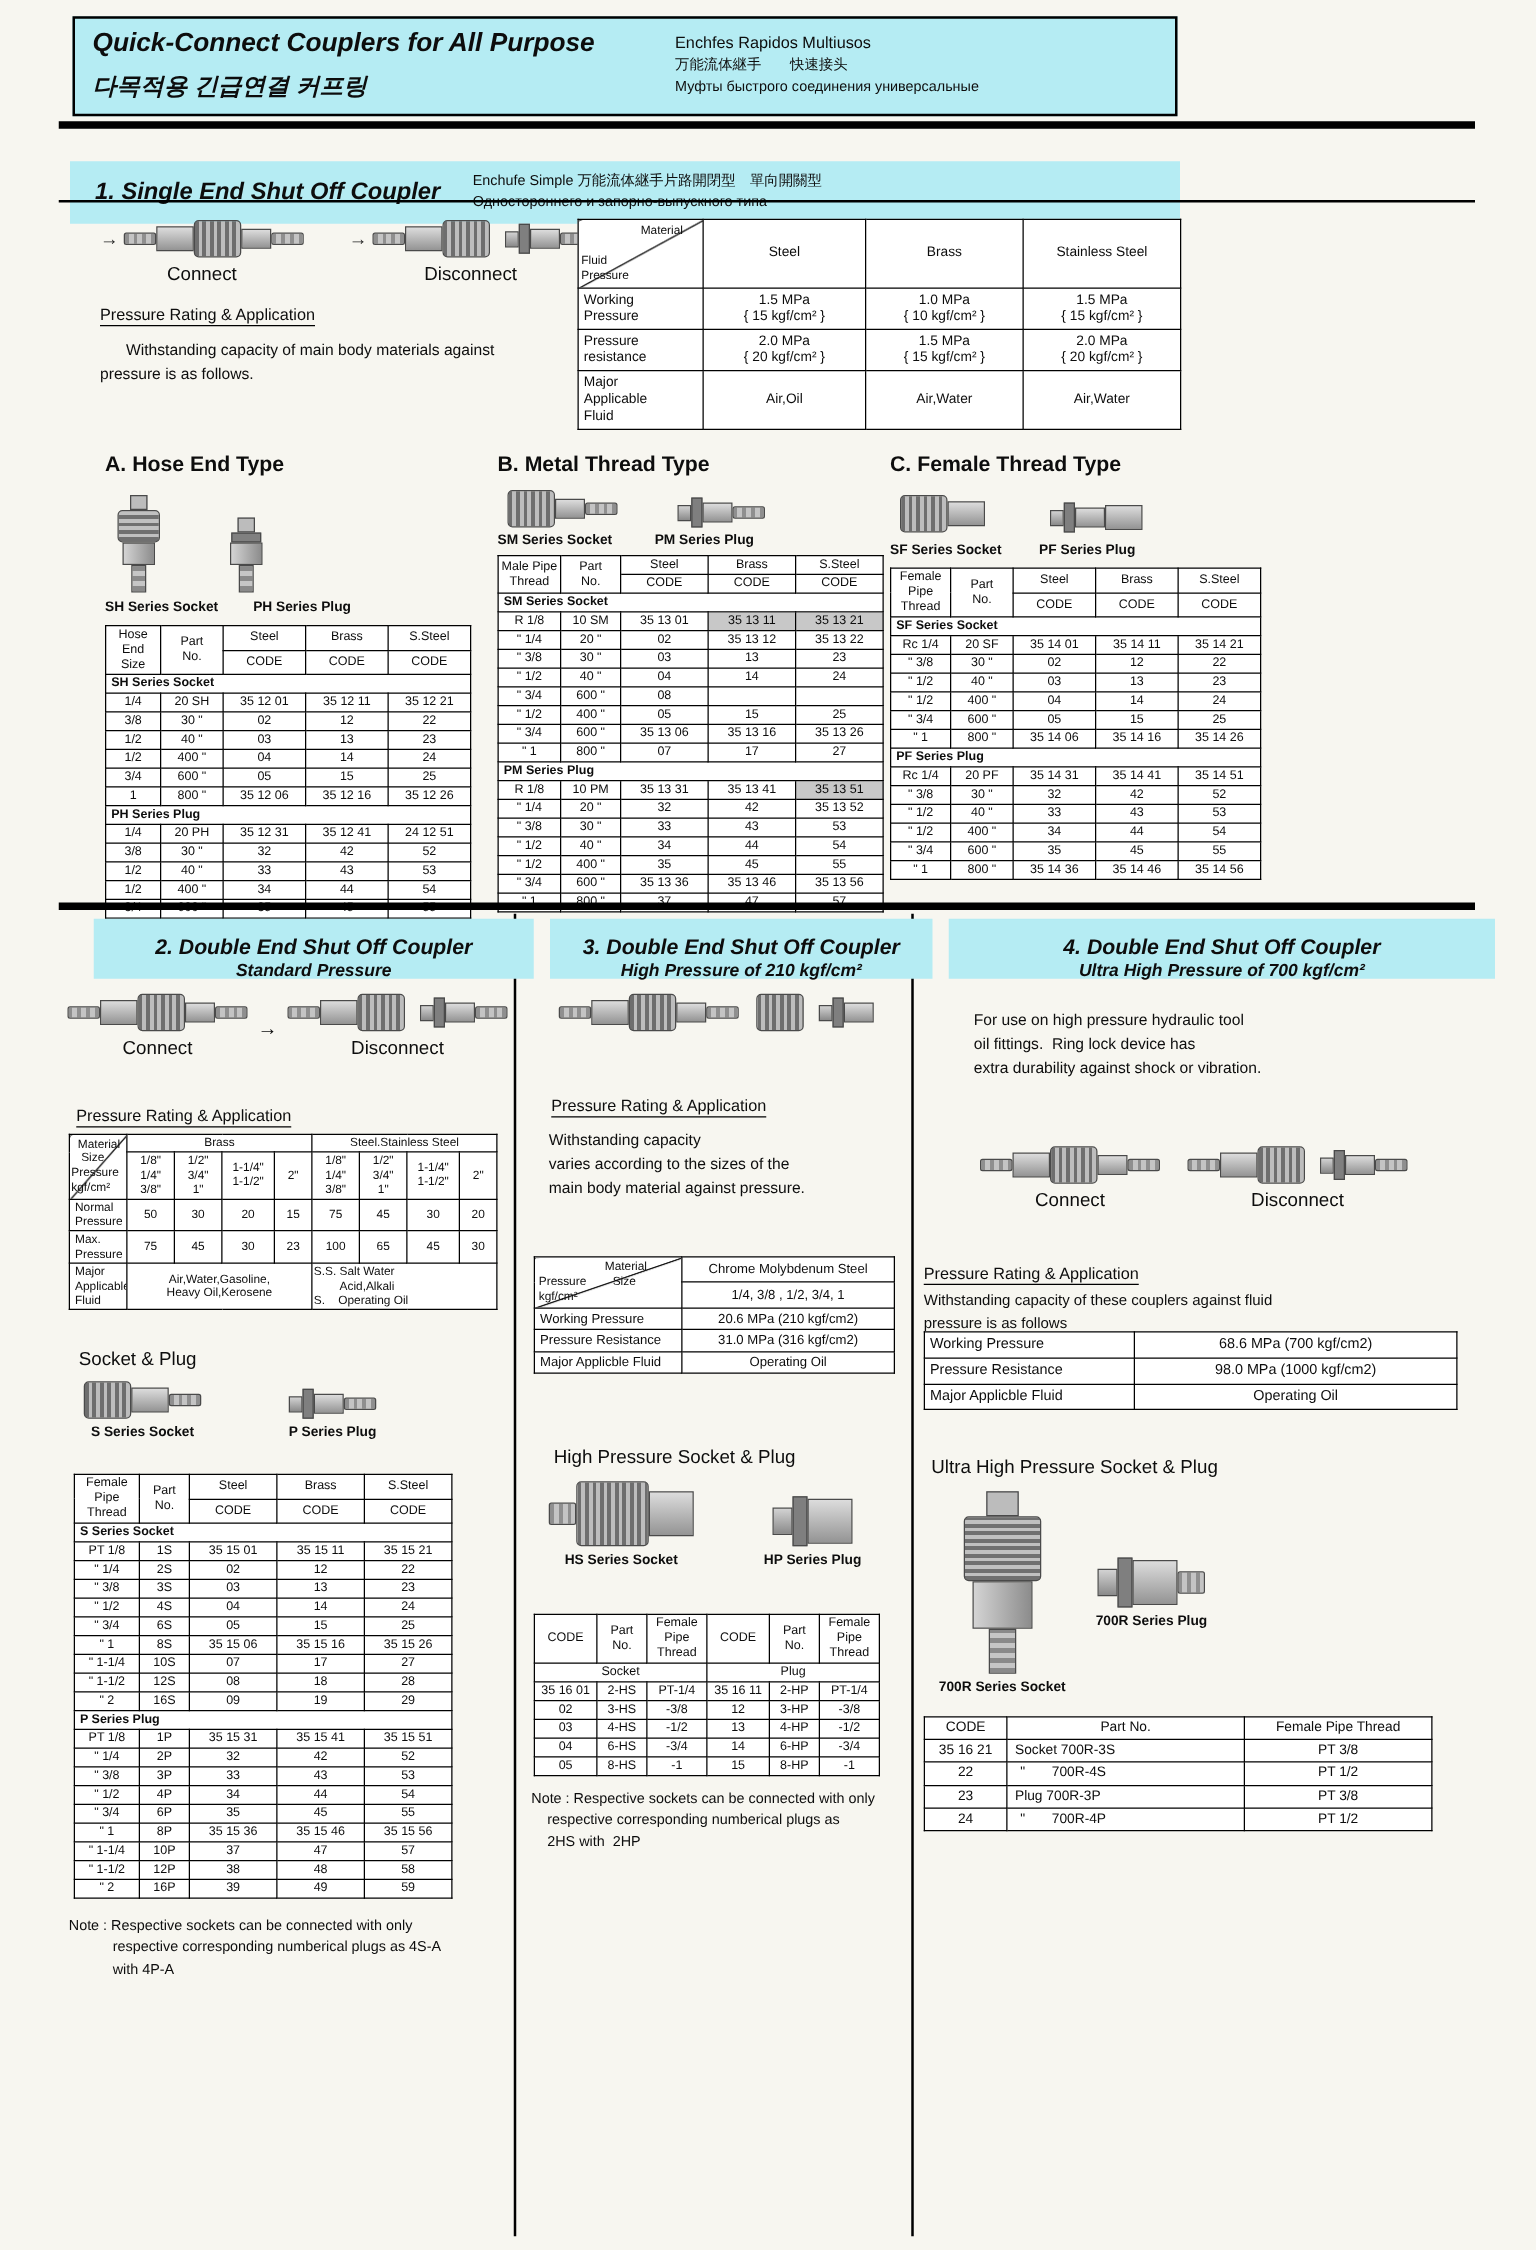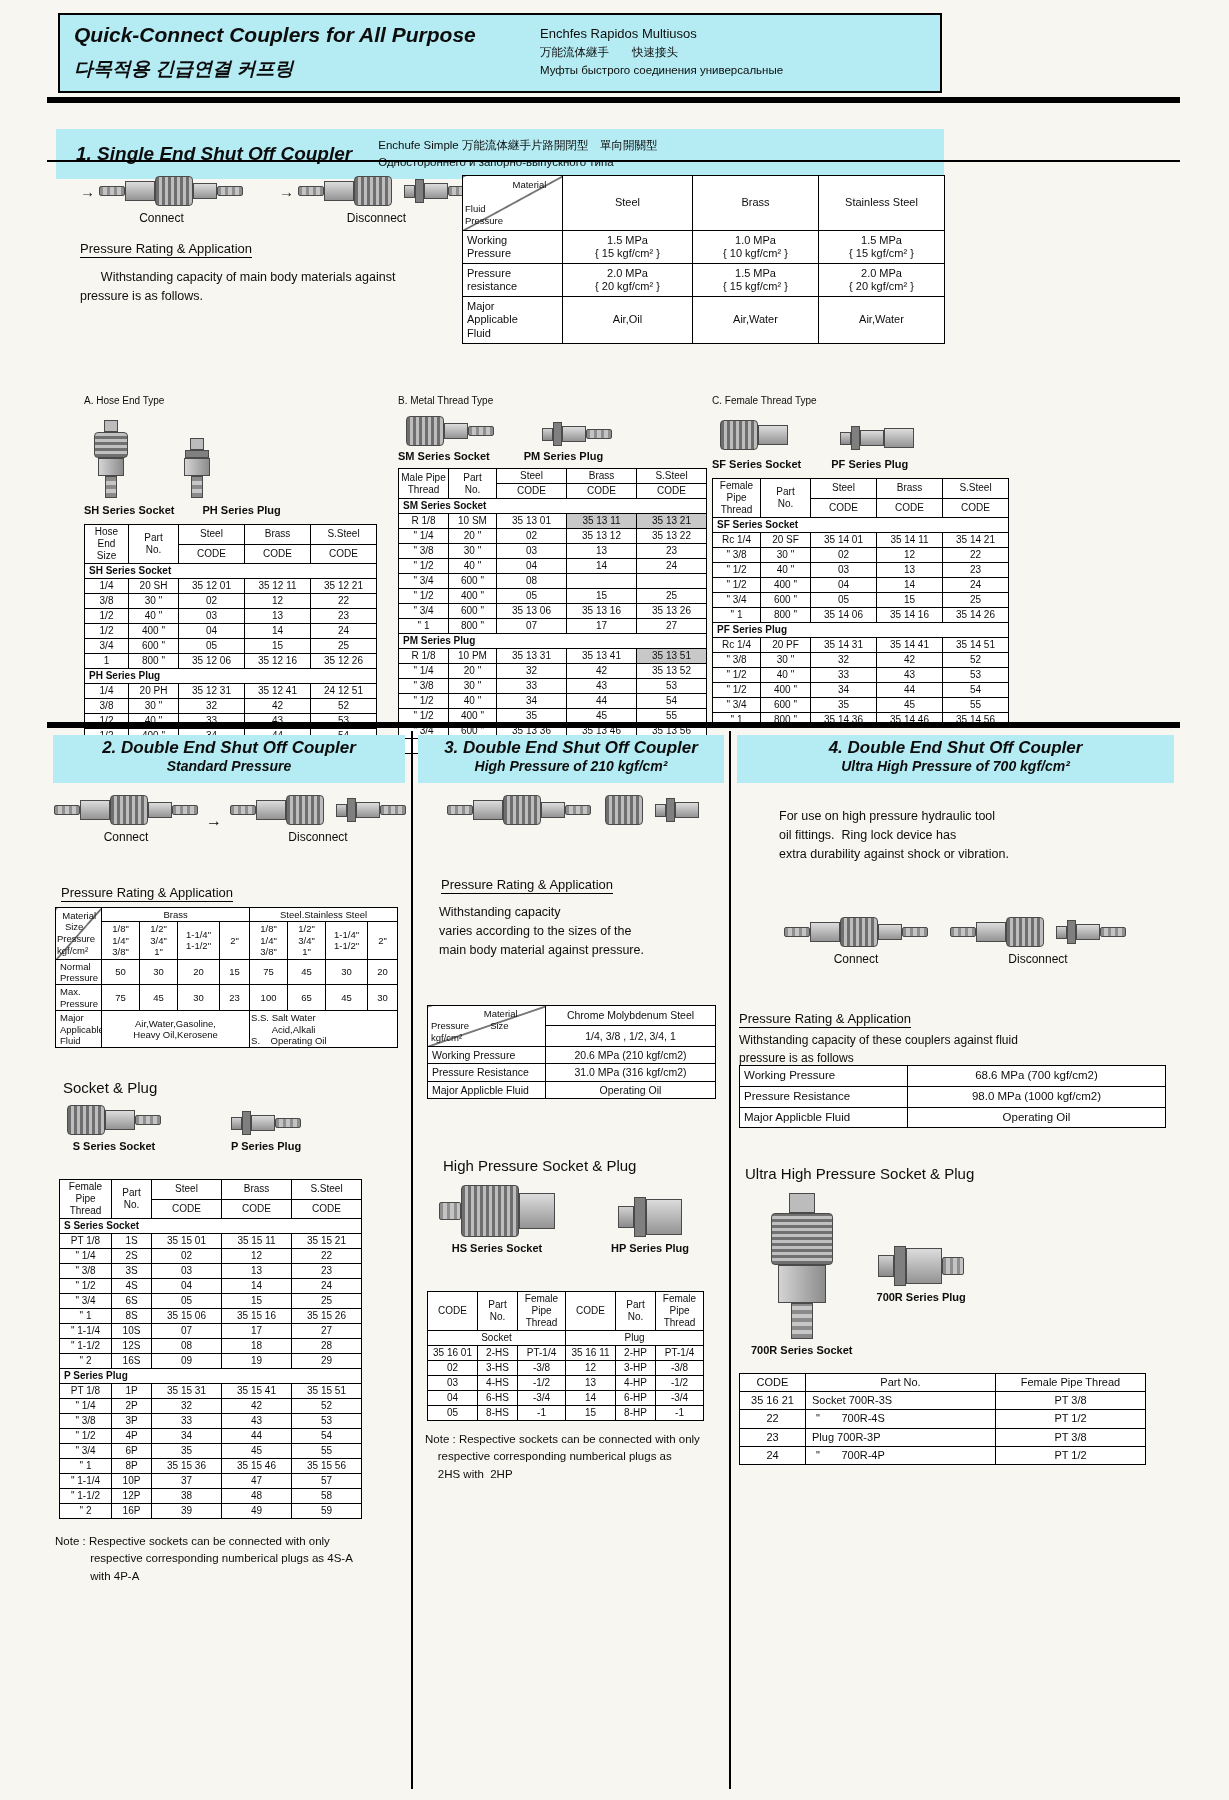"Connect" .art-label { font-size: 12px -> 15px }
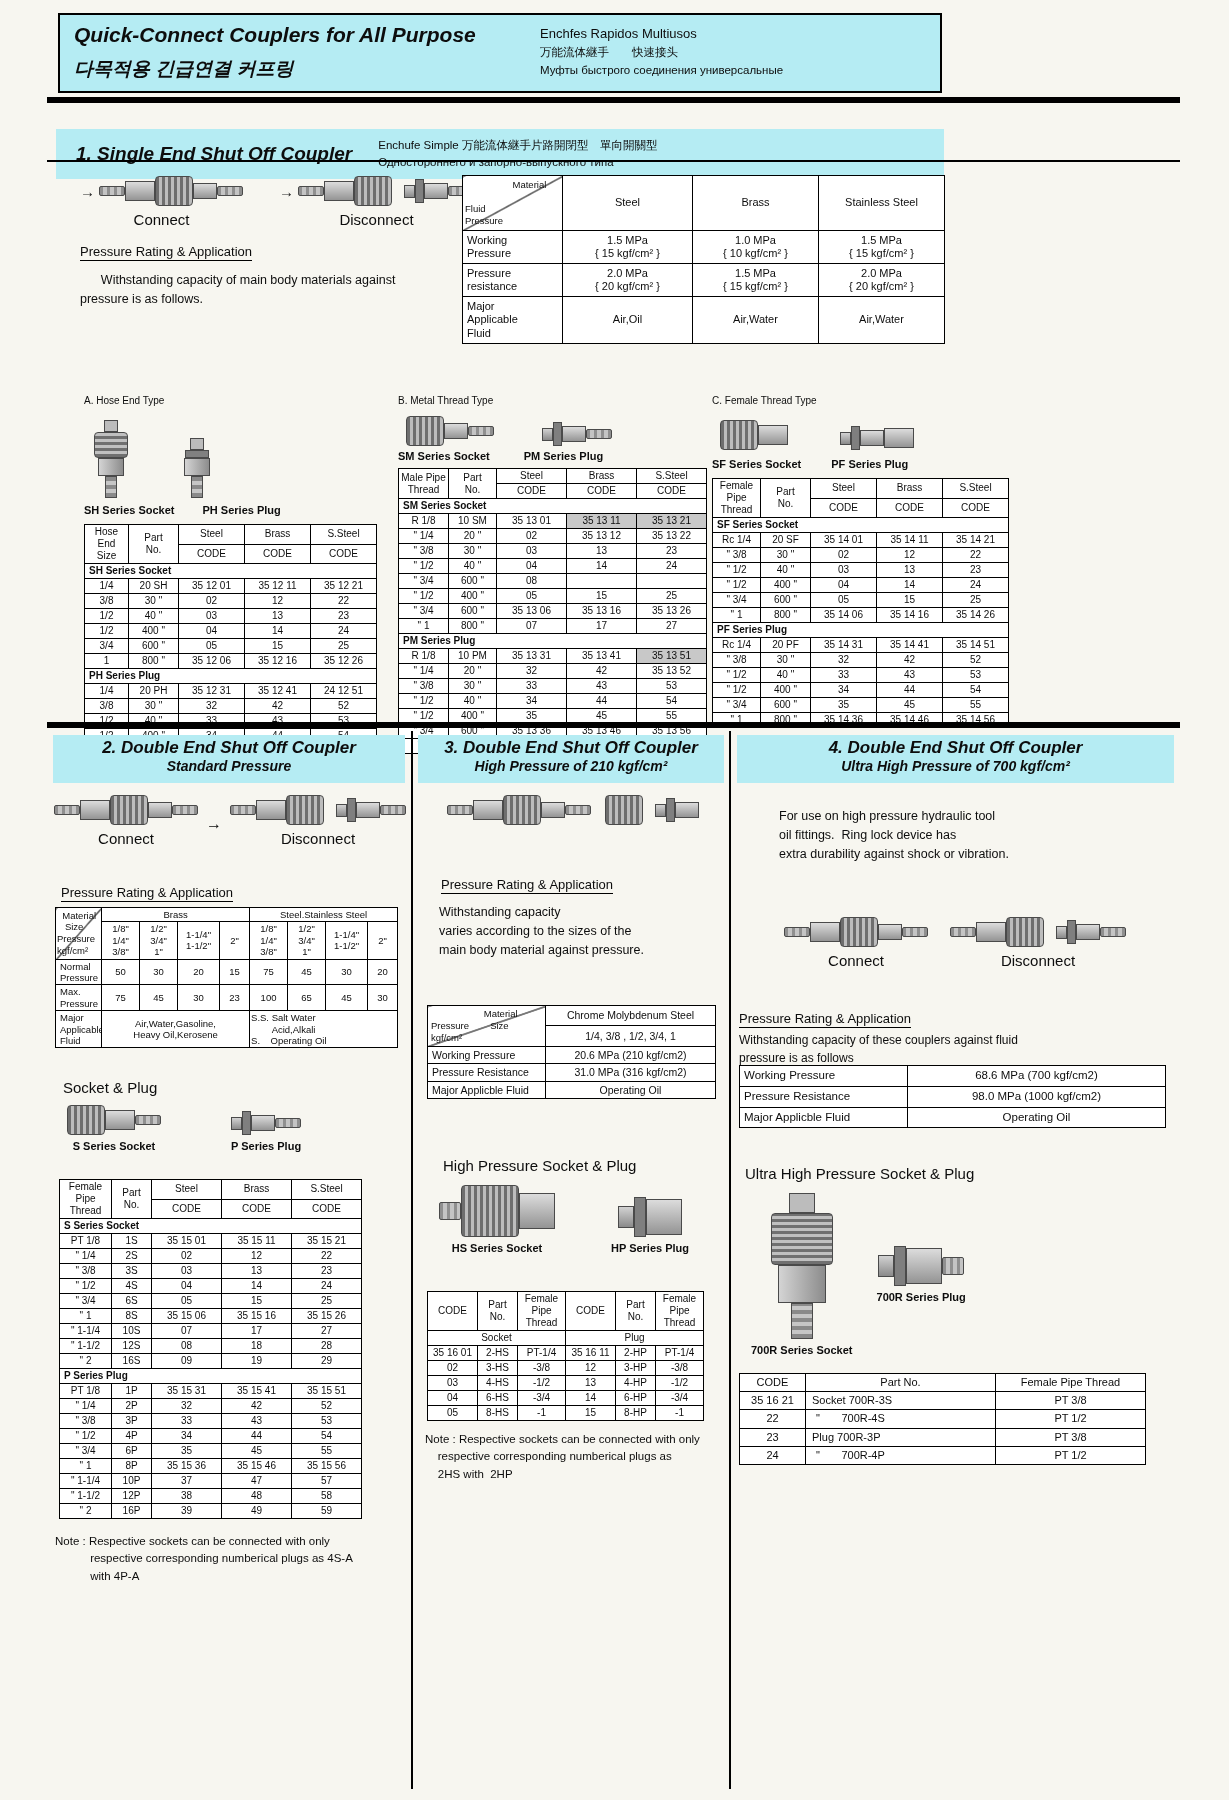"A. Hose End Type" .sec-title { font-size: 10px -> 17px; font-weight: normal -> bold; margin-top: 33px -> none }
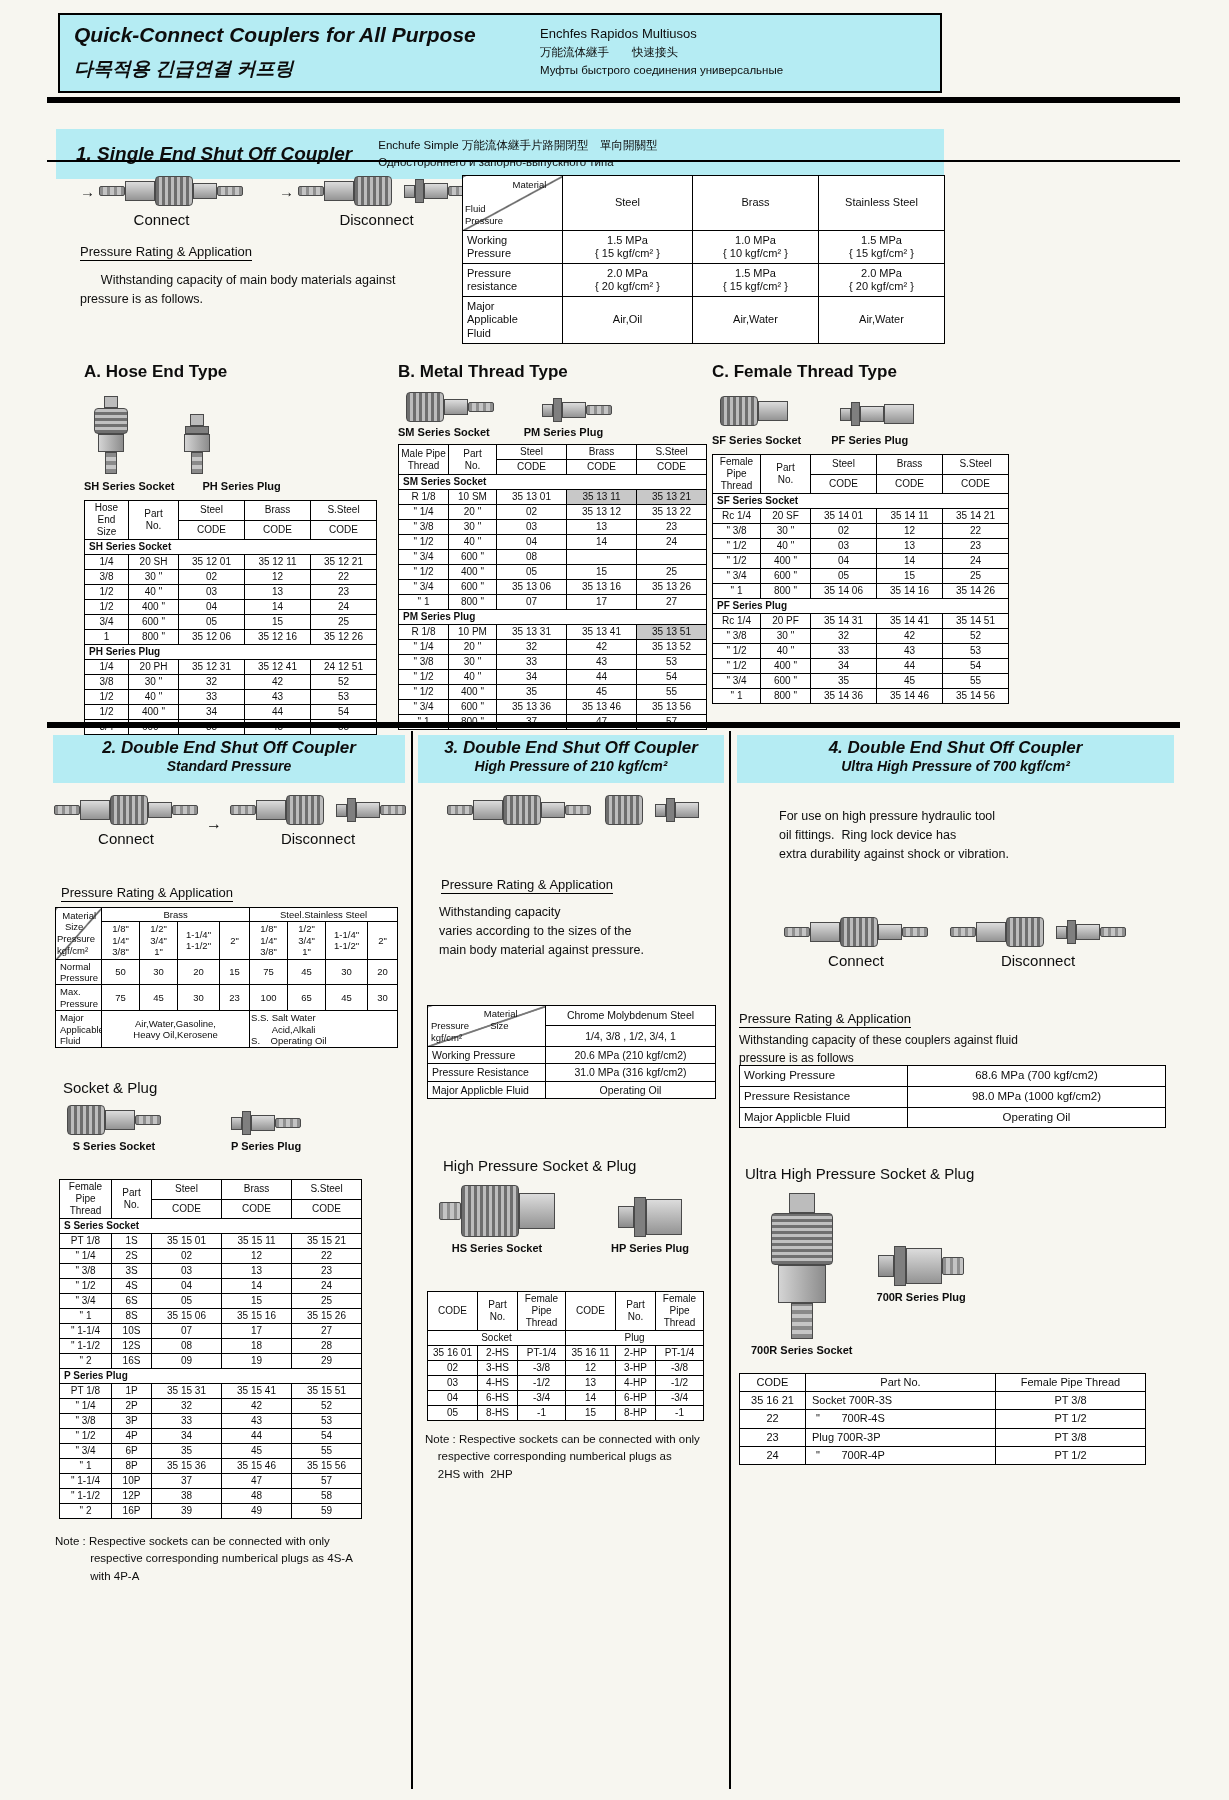"2. Double End Shut Off" .col-band { margin-left: none -> 22px; padding-top: 3px -> 13px }
